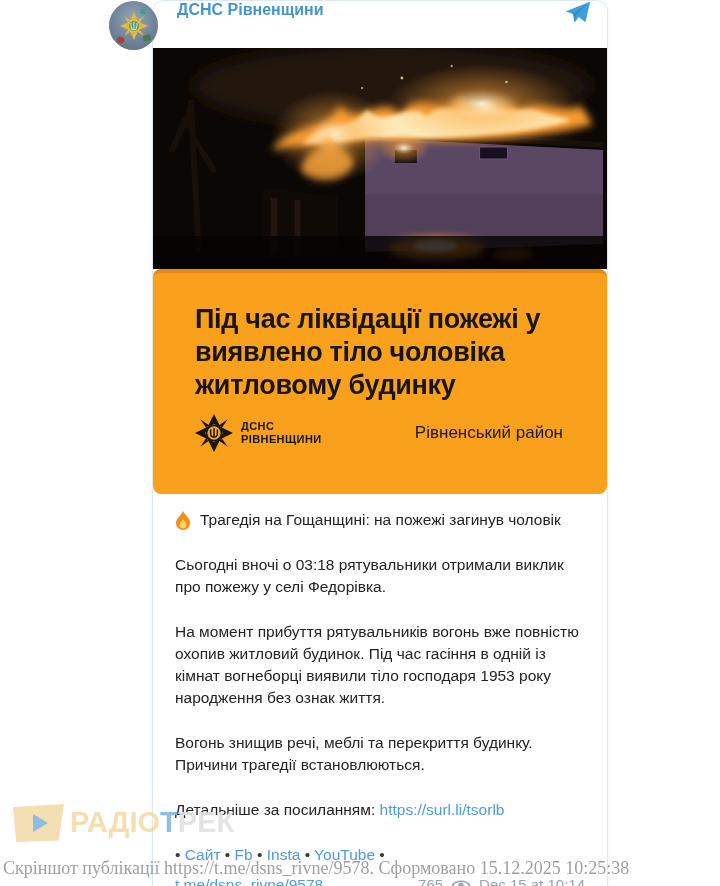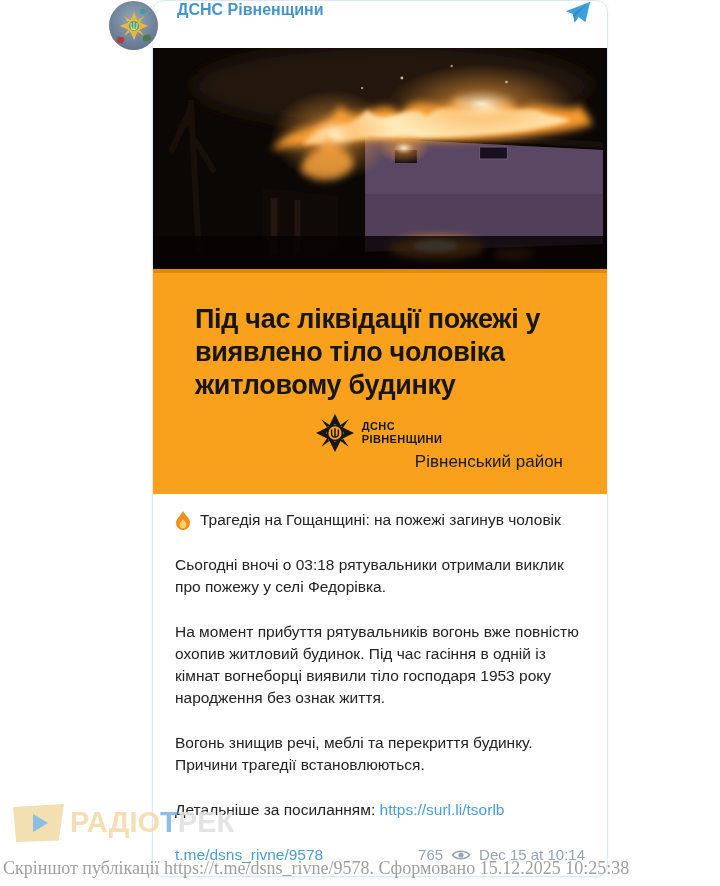"Під час ліквідації пожежі у" .banner { border-radius: none -> 8px }
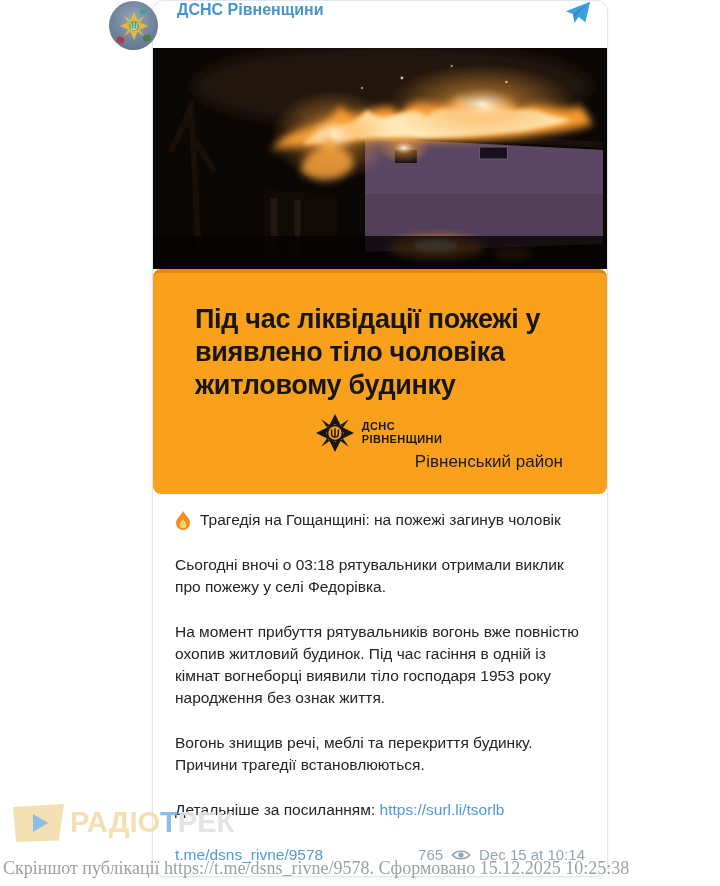"ДСНС" .banner-footer { flex-direction: column -> none }
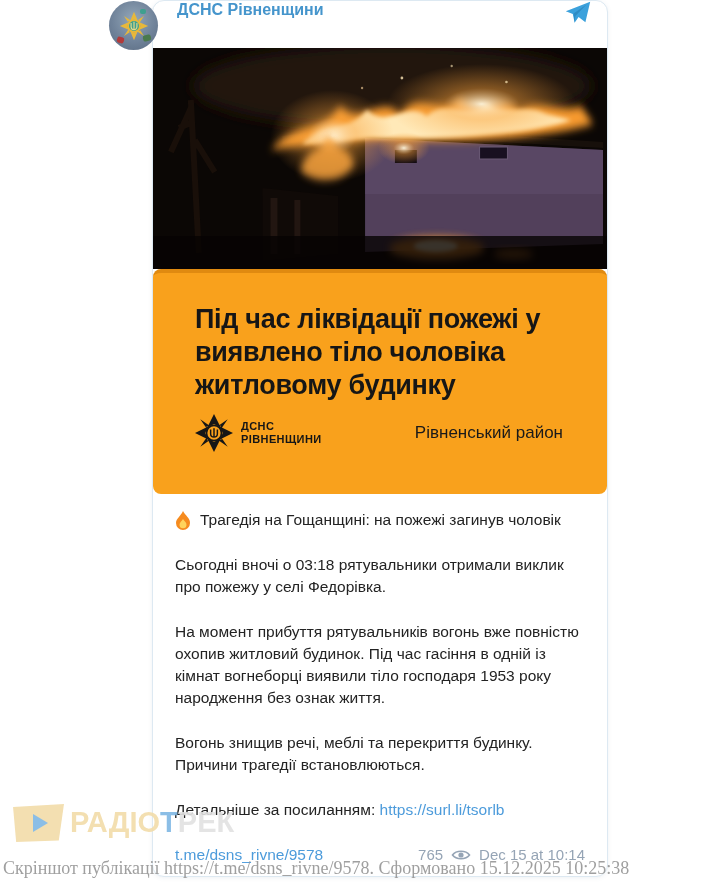"• Сайт • Fb •" p.links-row { html: none -> <p> <span>•</span> <a>Сайт</a> <span>•</span> <a>Fb</a> <span>•</span> <a>Insta</a> <span>•</span> <a>YouTube</a> <span>•</span> </p> }
